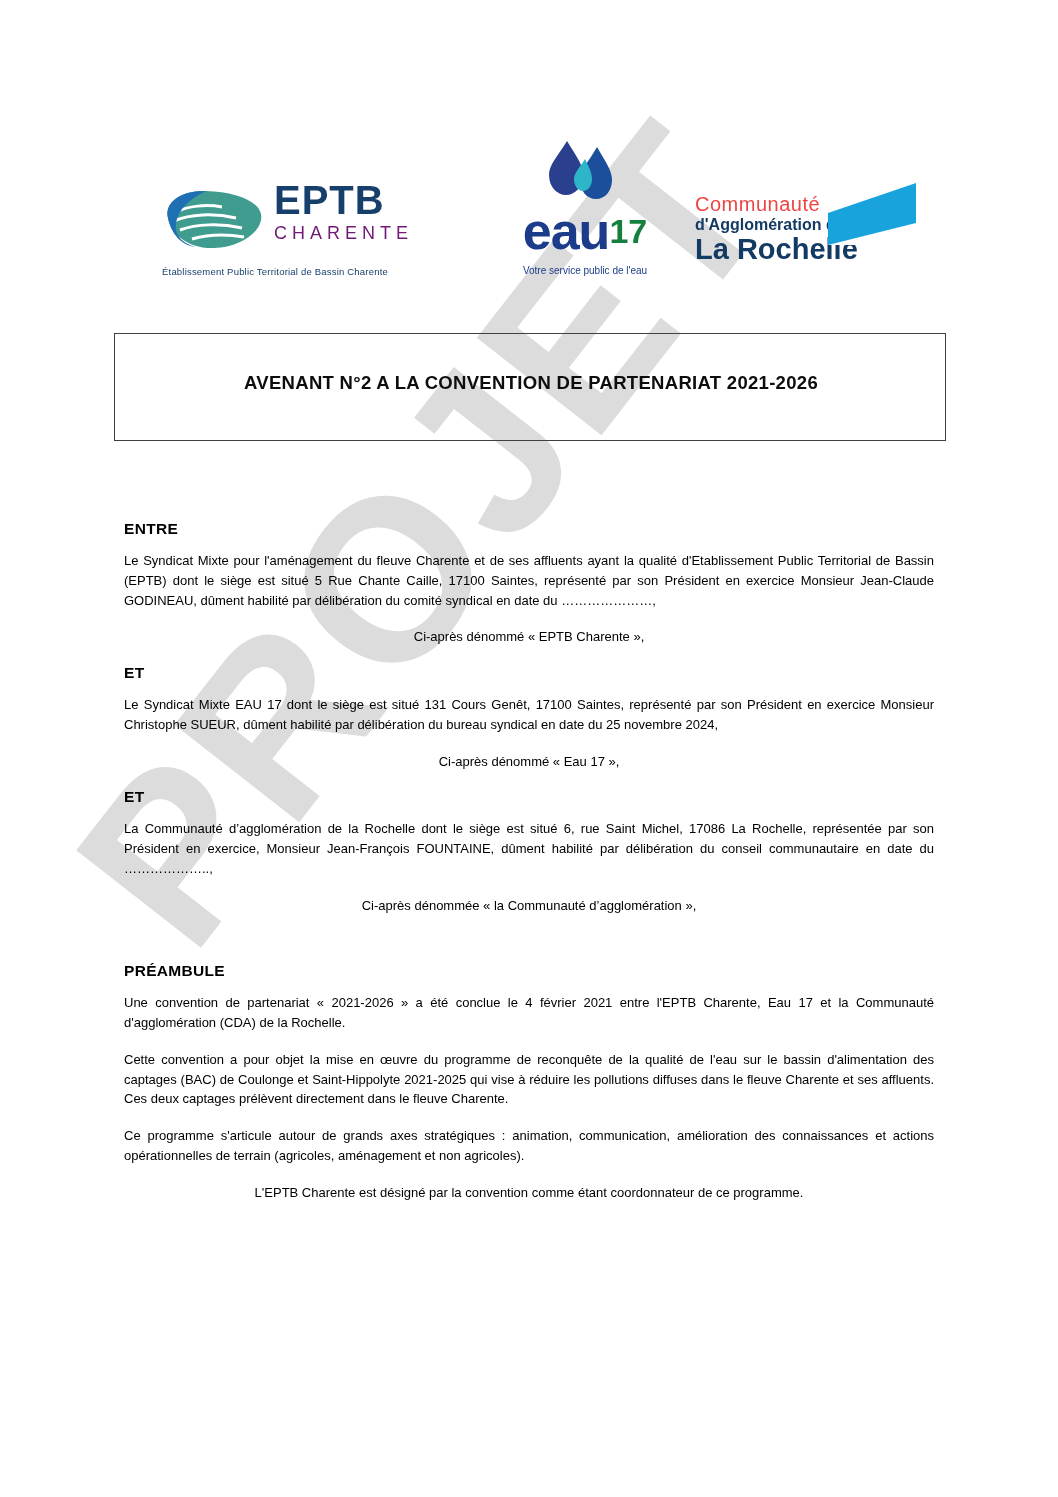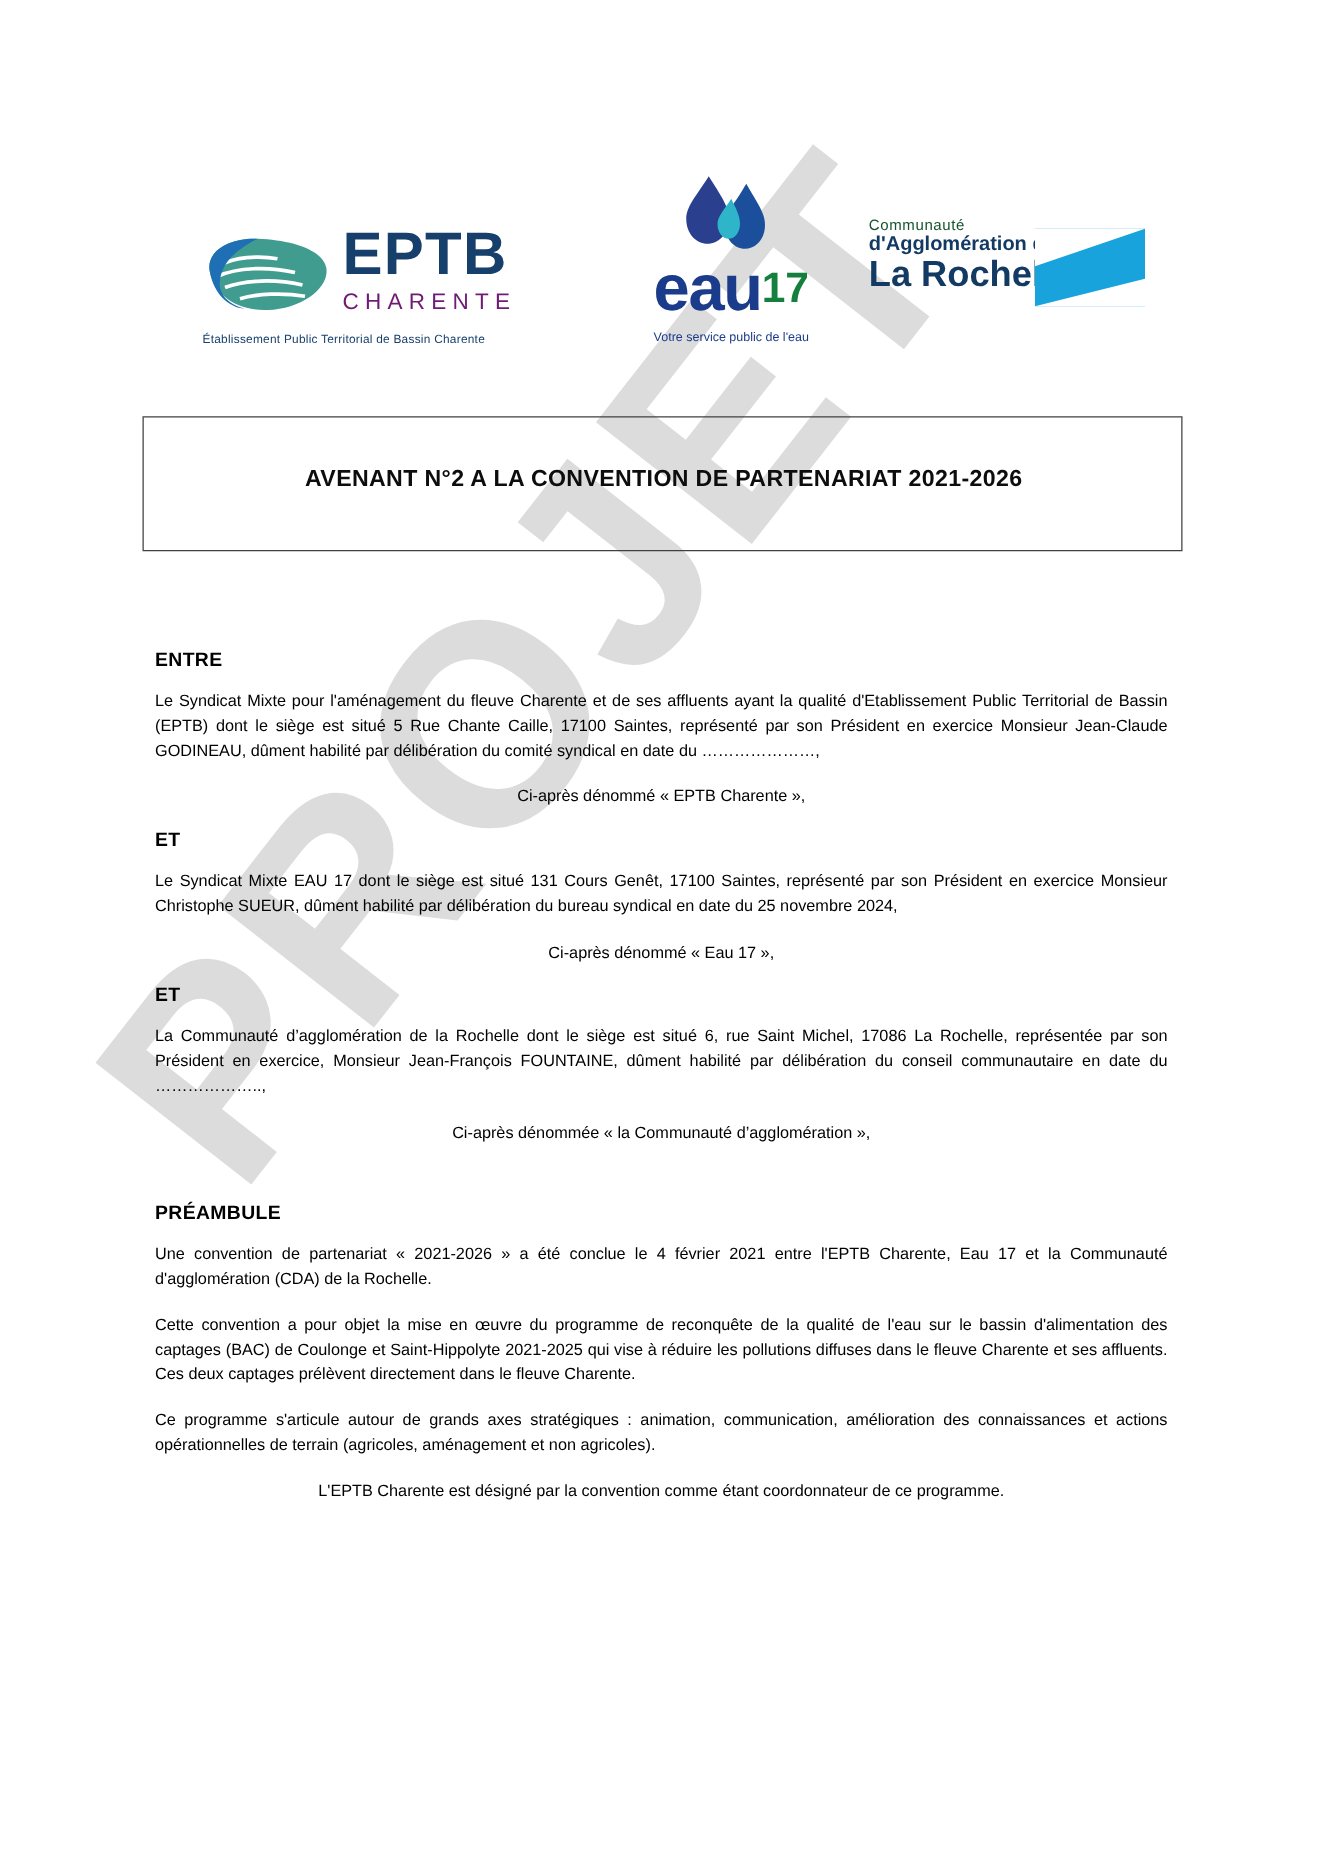"EPTB" .eptb-title { font-size: 48px -> 40px }
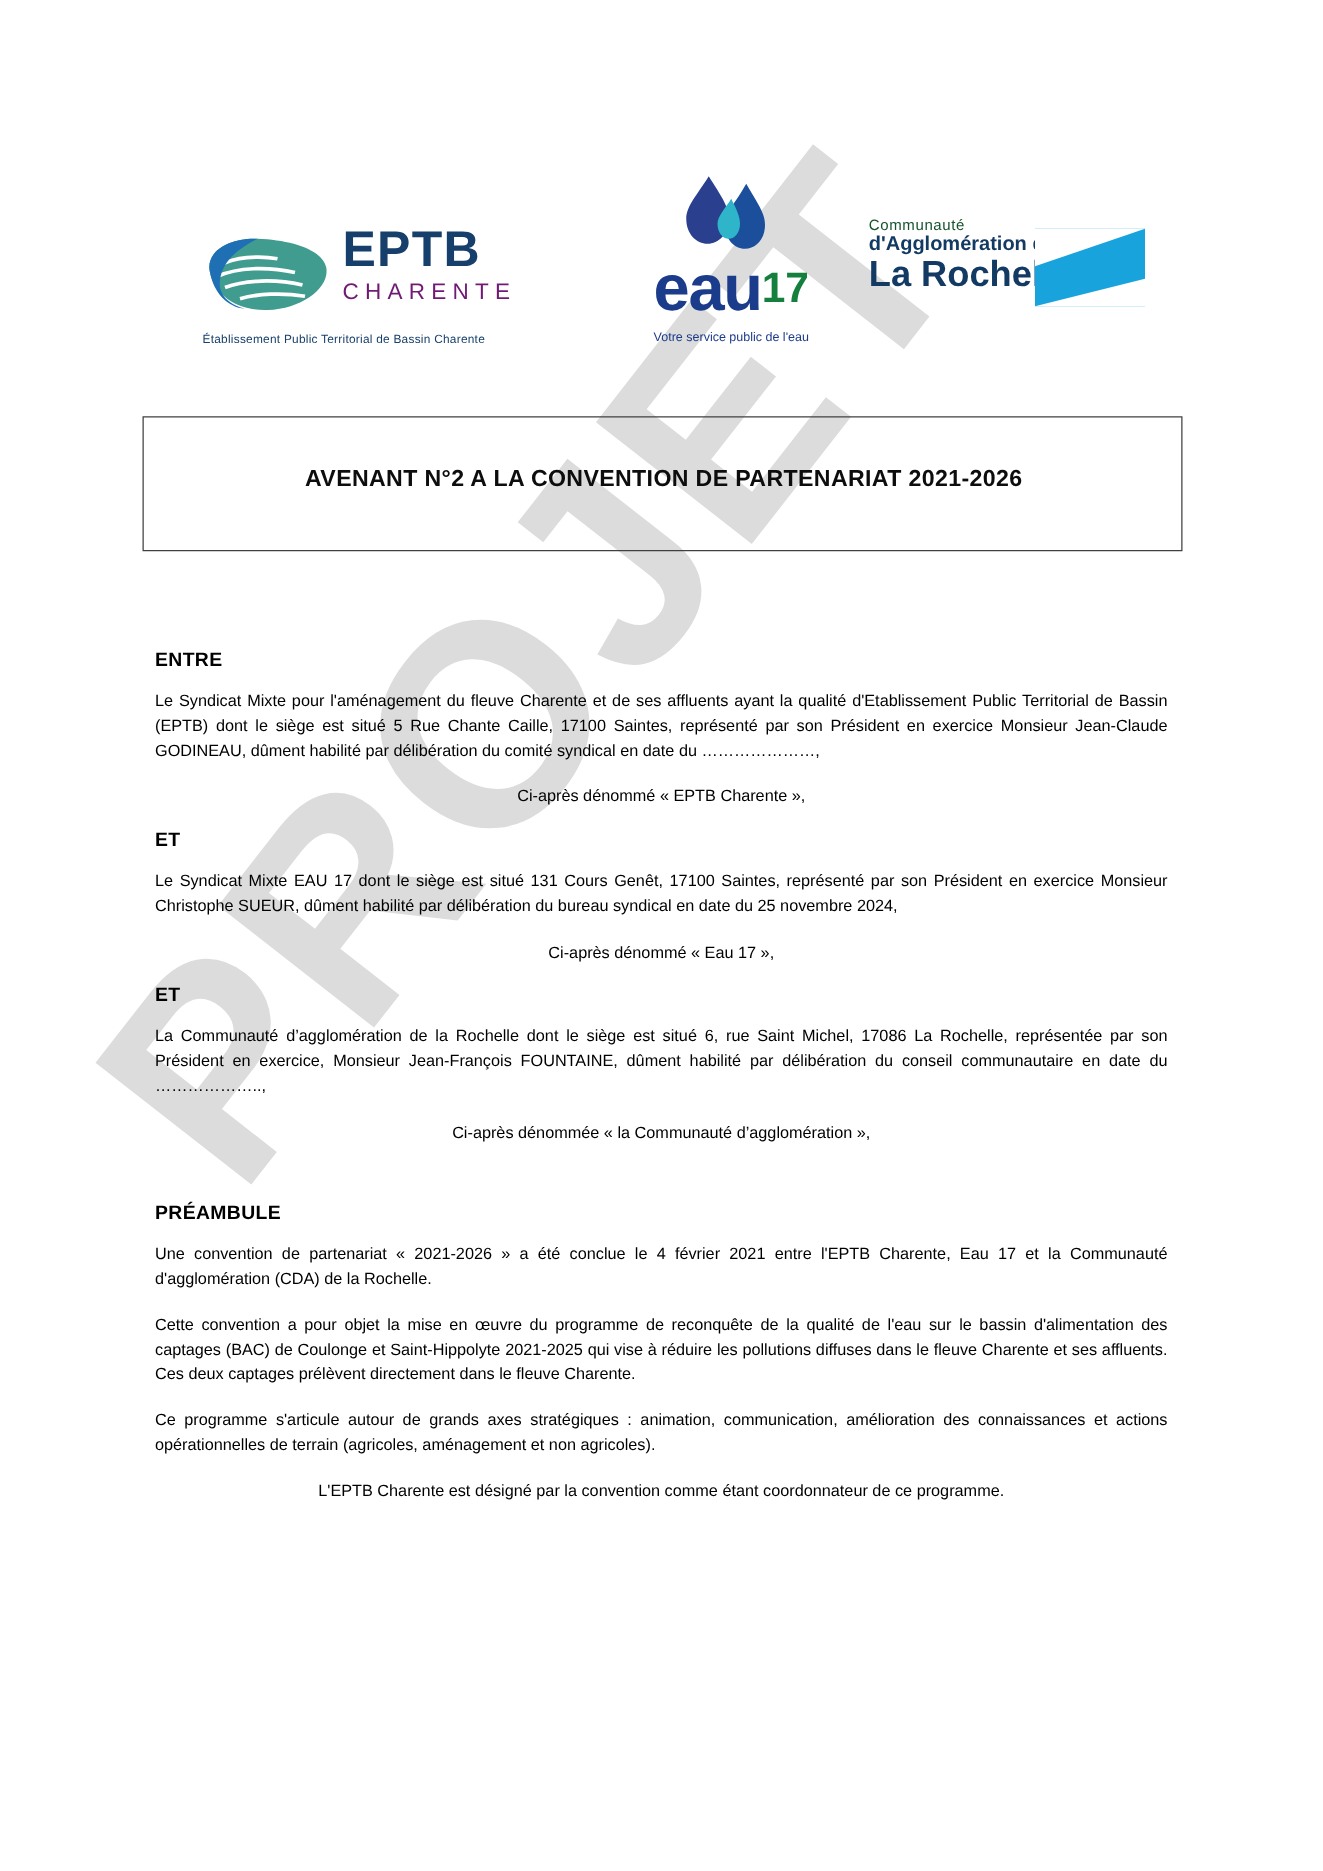"Communauté" .cda-l1 { color: #14532d -> #ef4444; font-size: 12px -> 20px; margin-top: none -> 20px }
